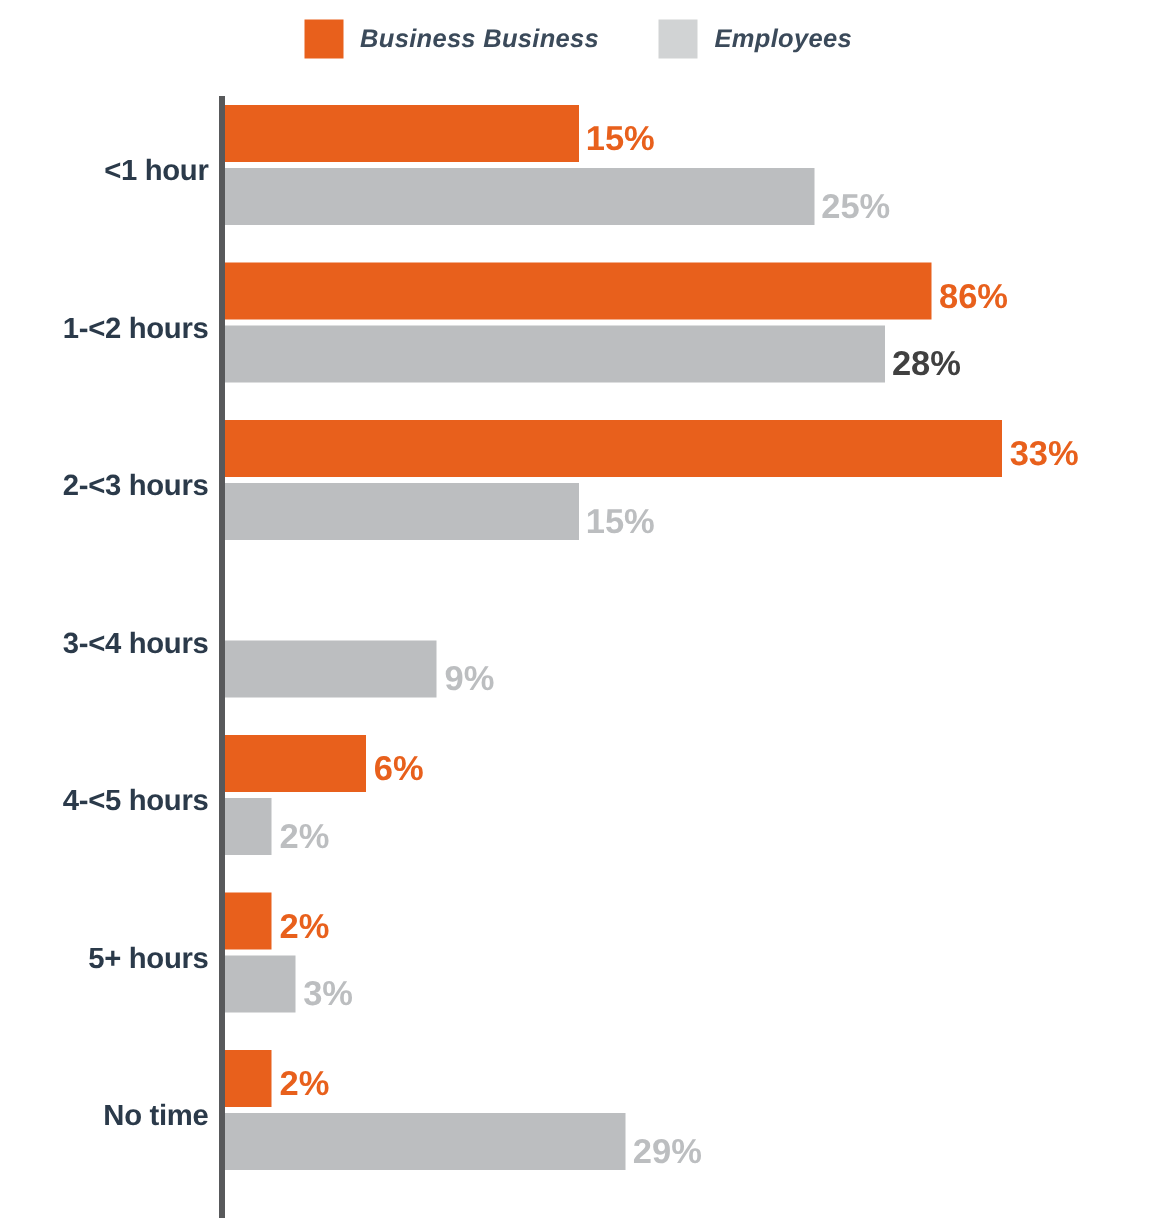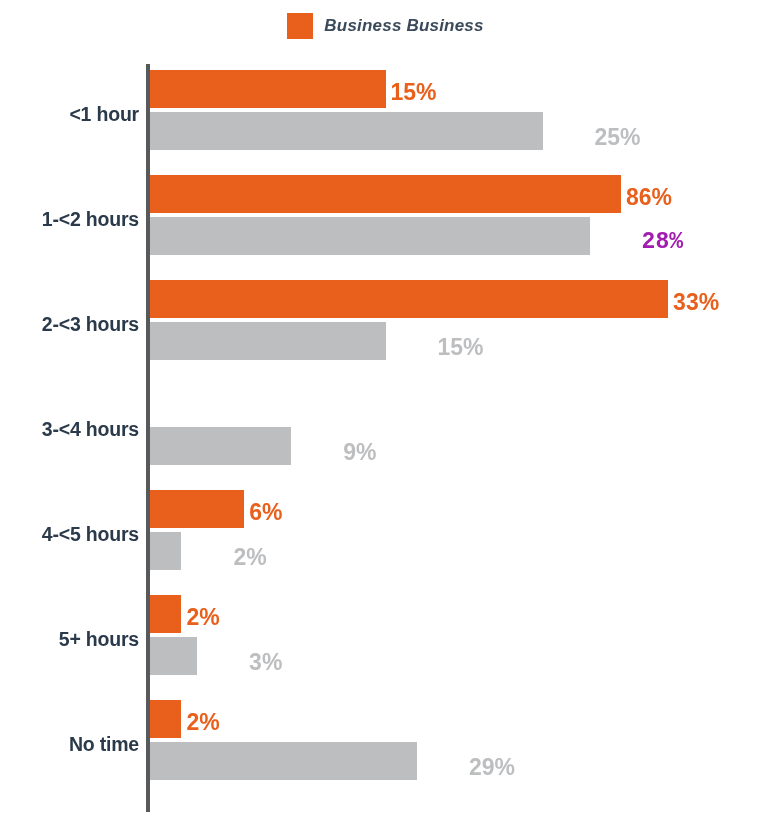"Employees" div.legend-item { html: none -> <div> <span></span> <span>Employees</span> </div> }
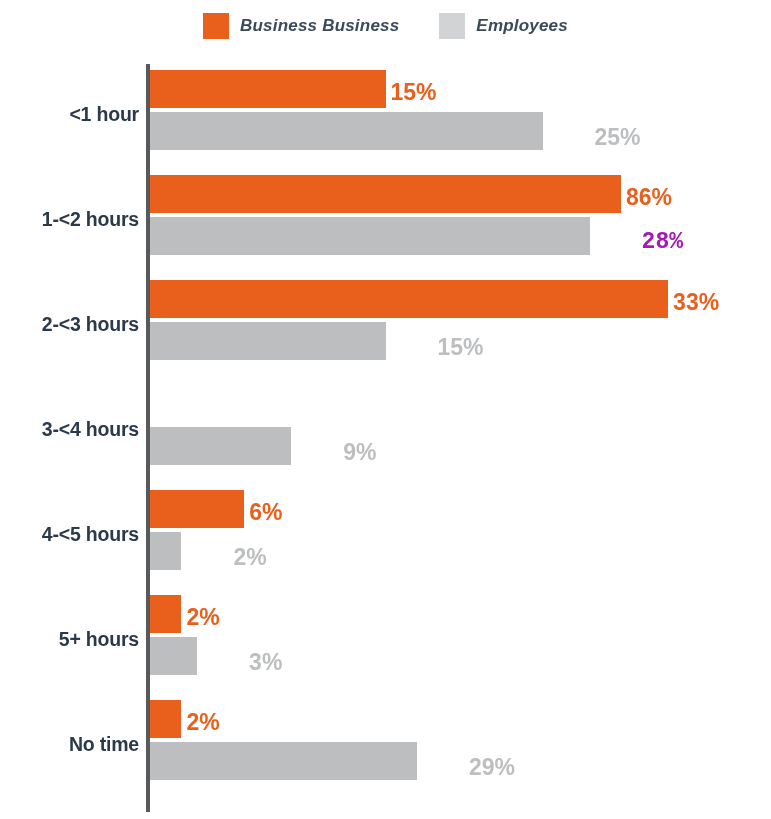"25%" .bar-row.secondary { gap: 47px -> none }
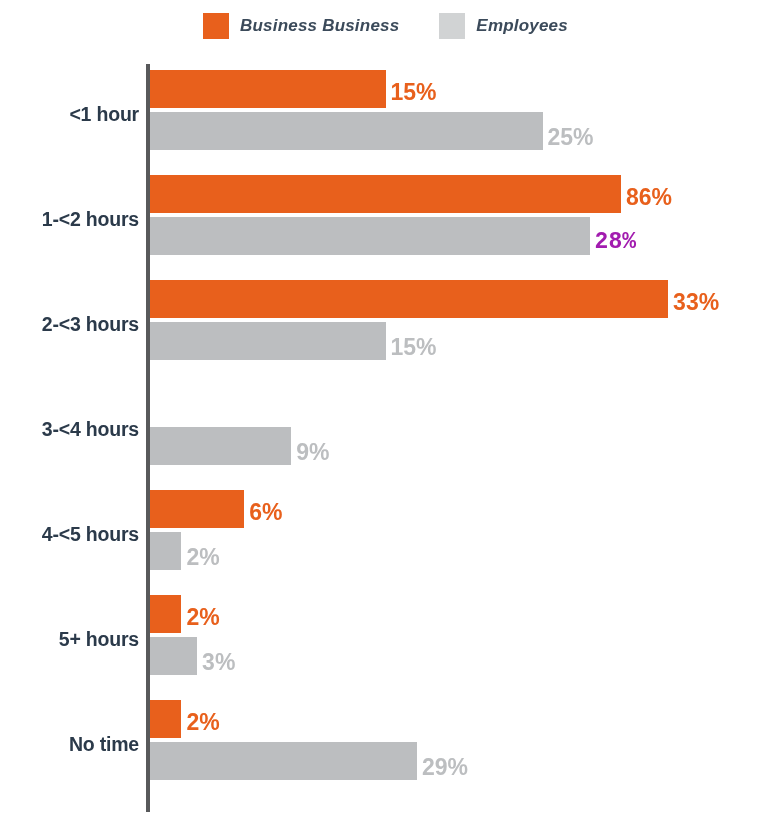"28%" span.bar-value { color: #a21caf -> #404040; font-family: Liberation Mono, monospace -> none }
